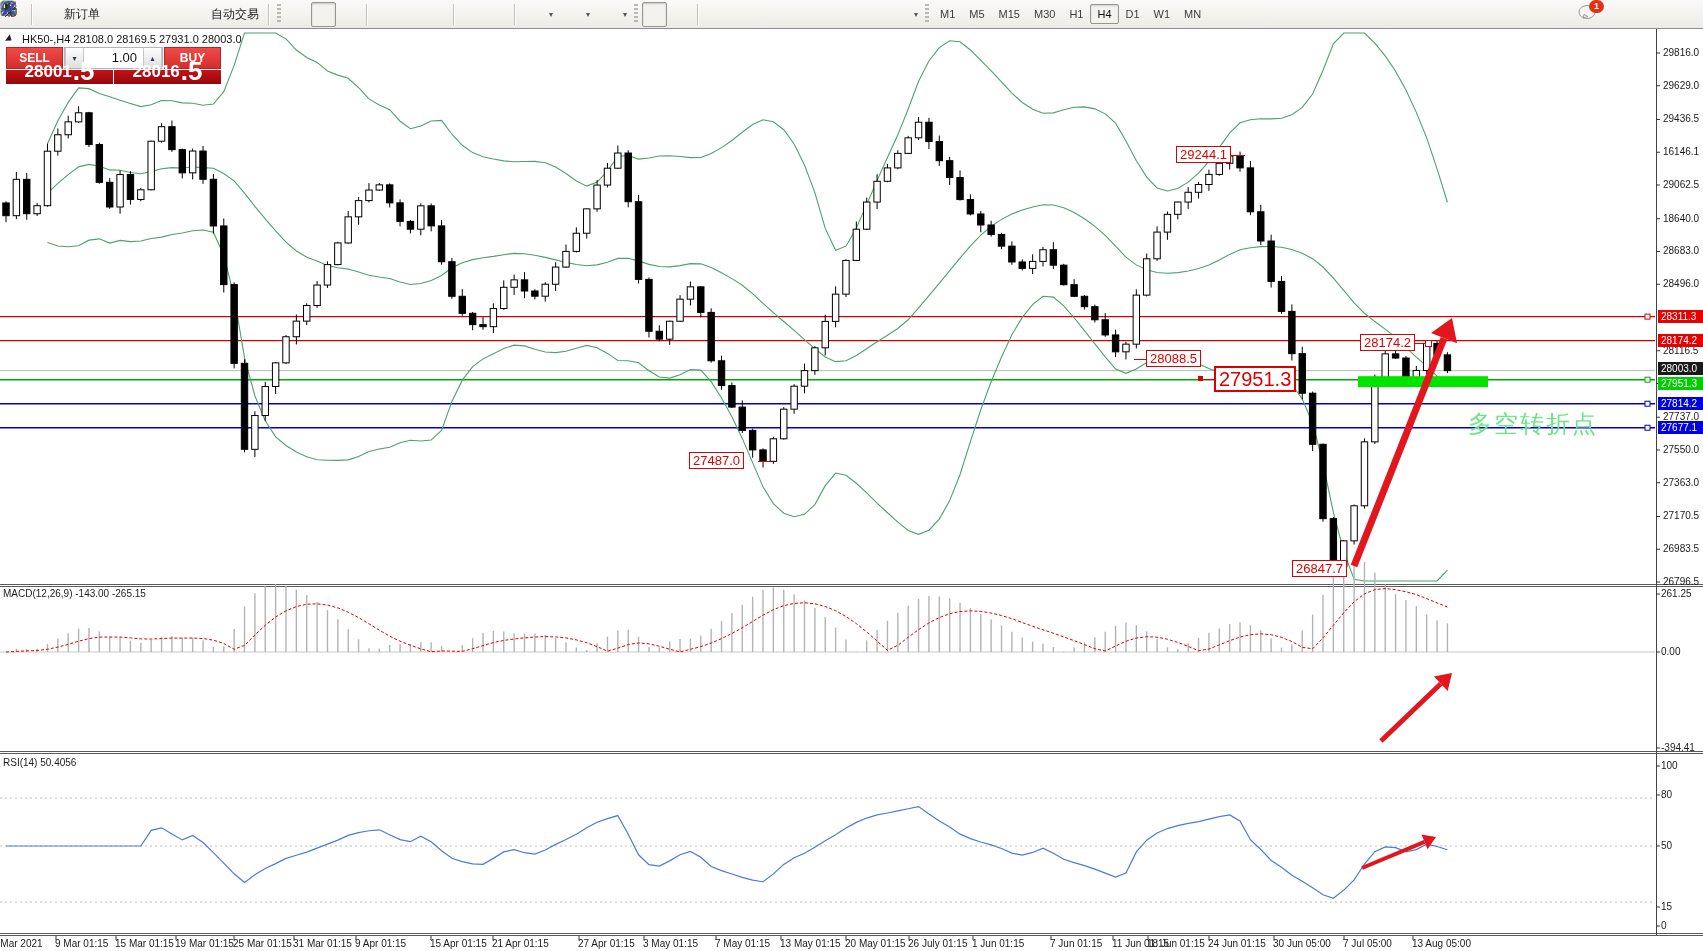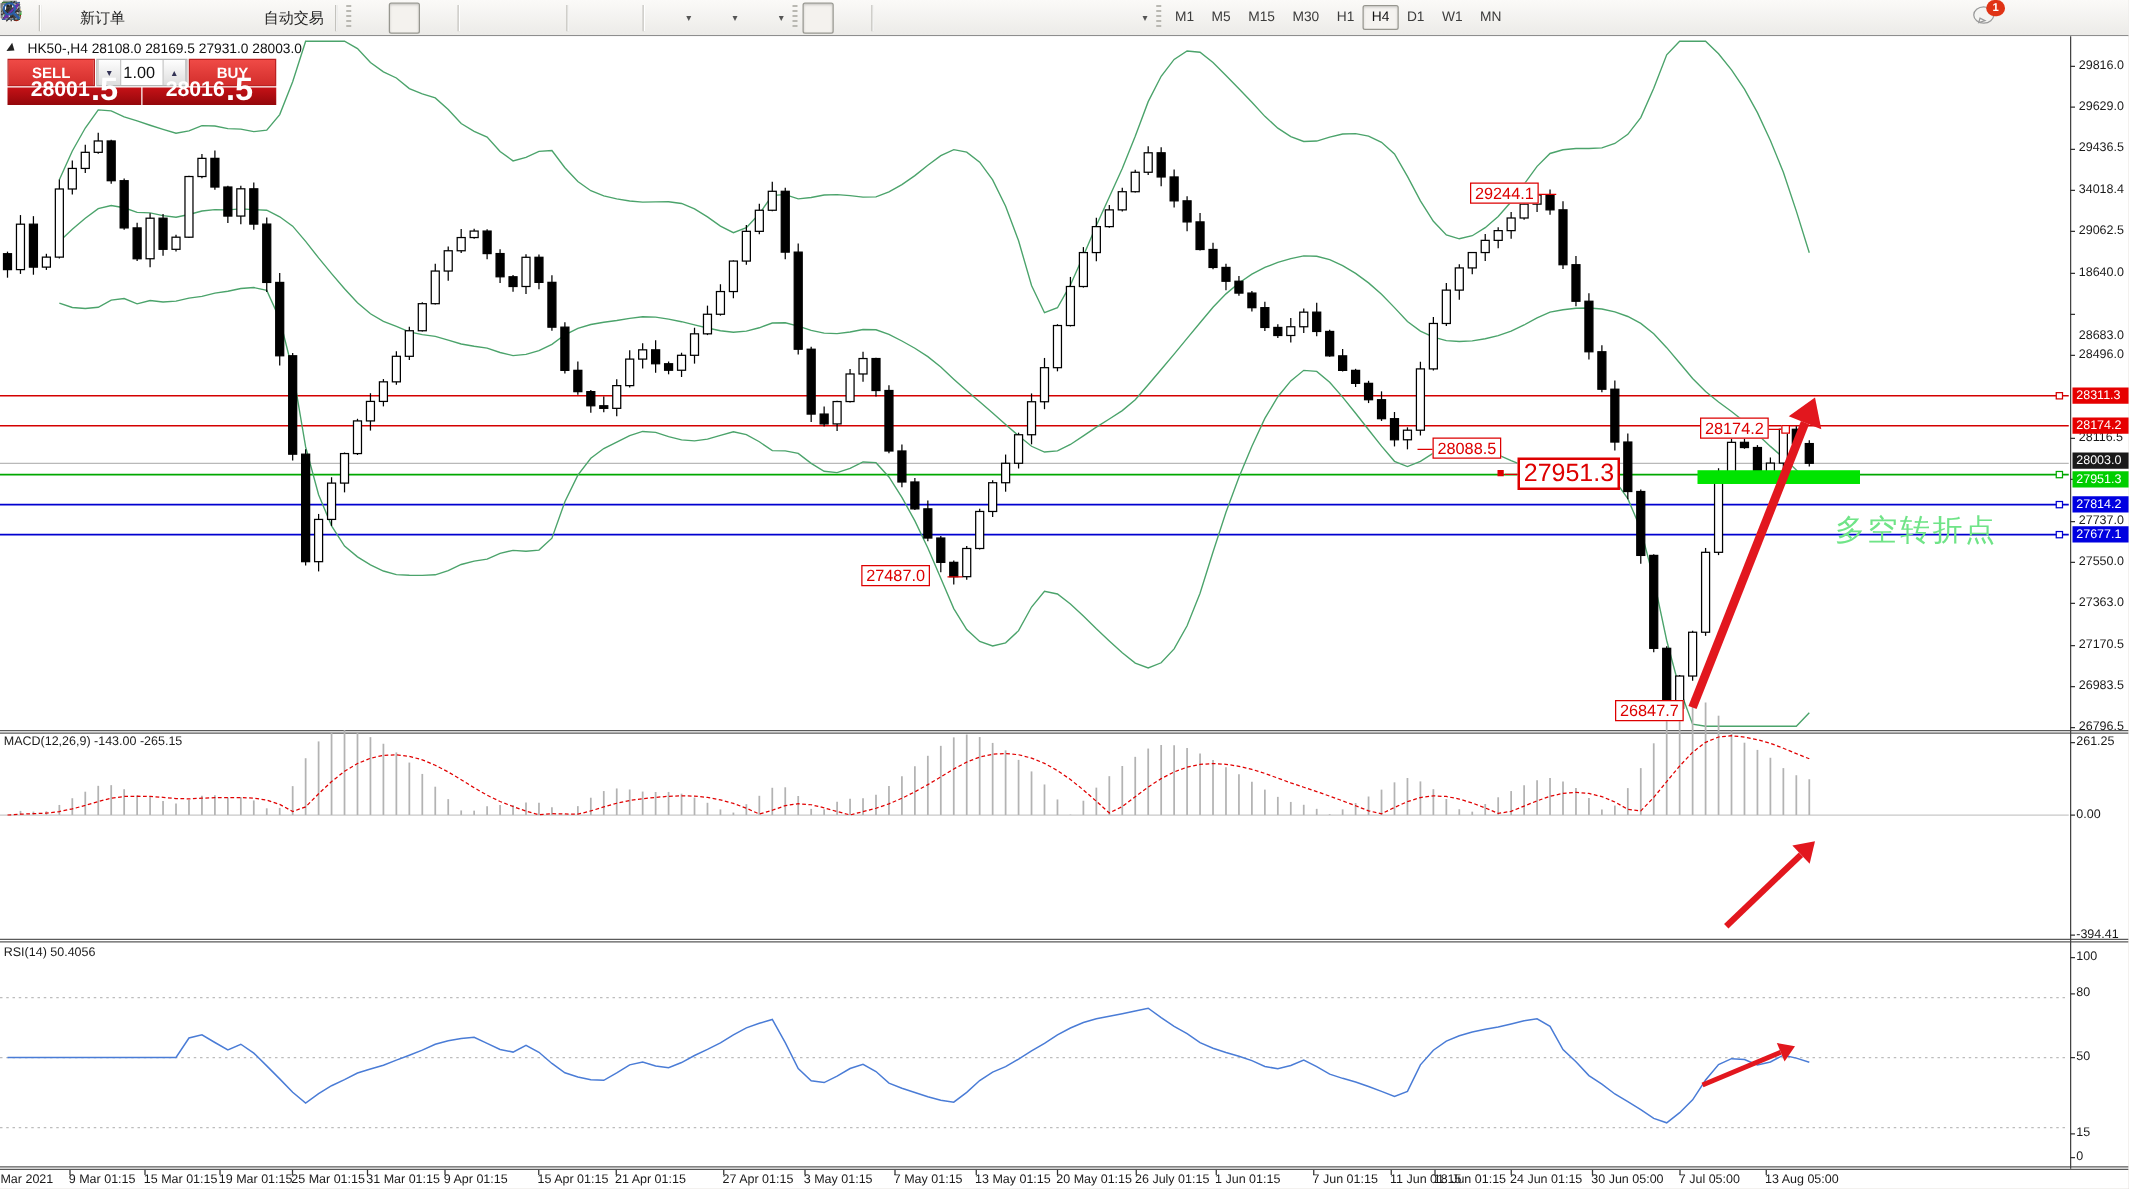"SELL" .btn-sell,.btn-buy { width: 70px -> 57px }
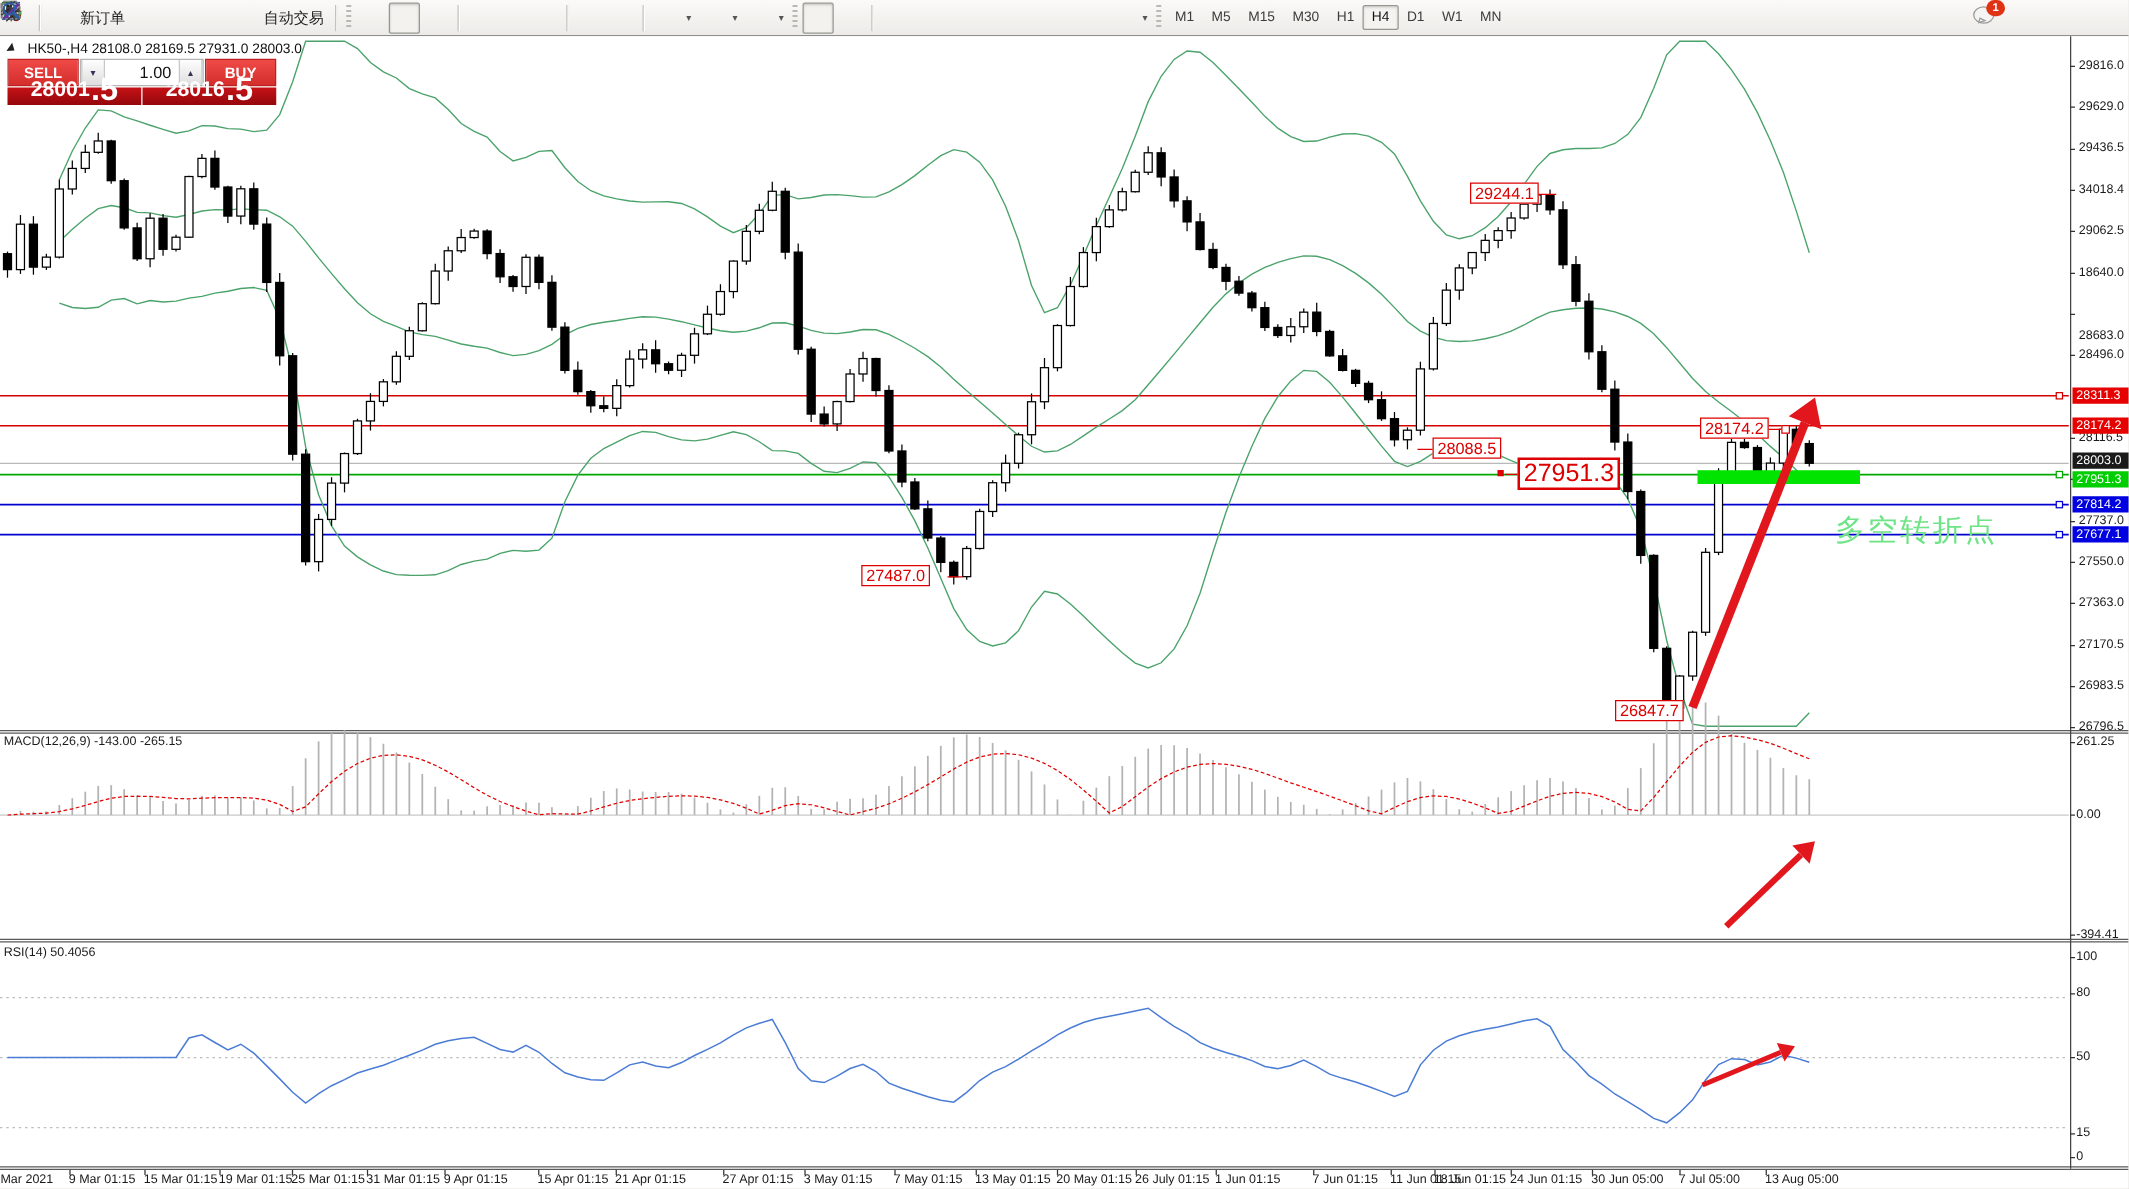"34018.4" div.tick-label { text: 34018.4 -> 16146.1 }
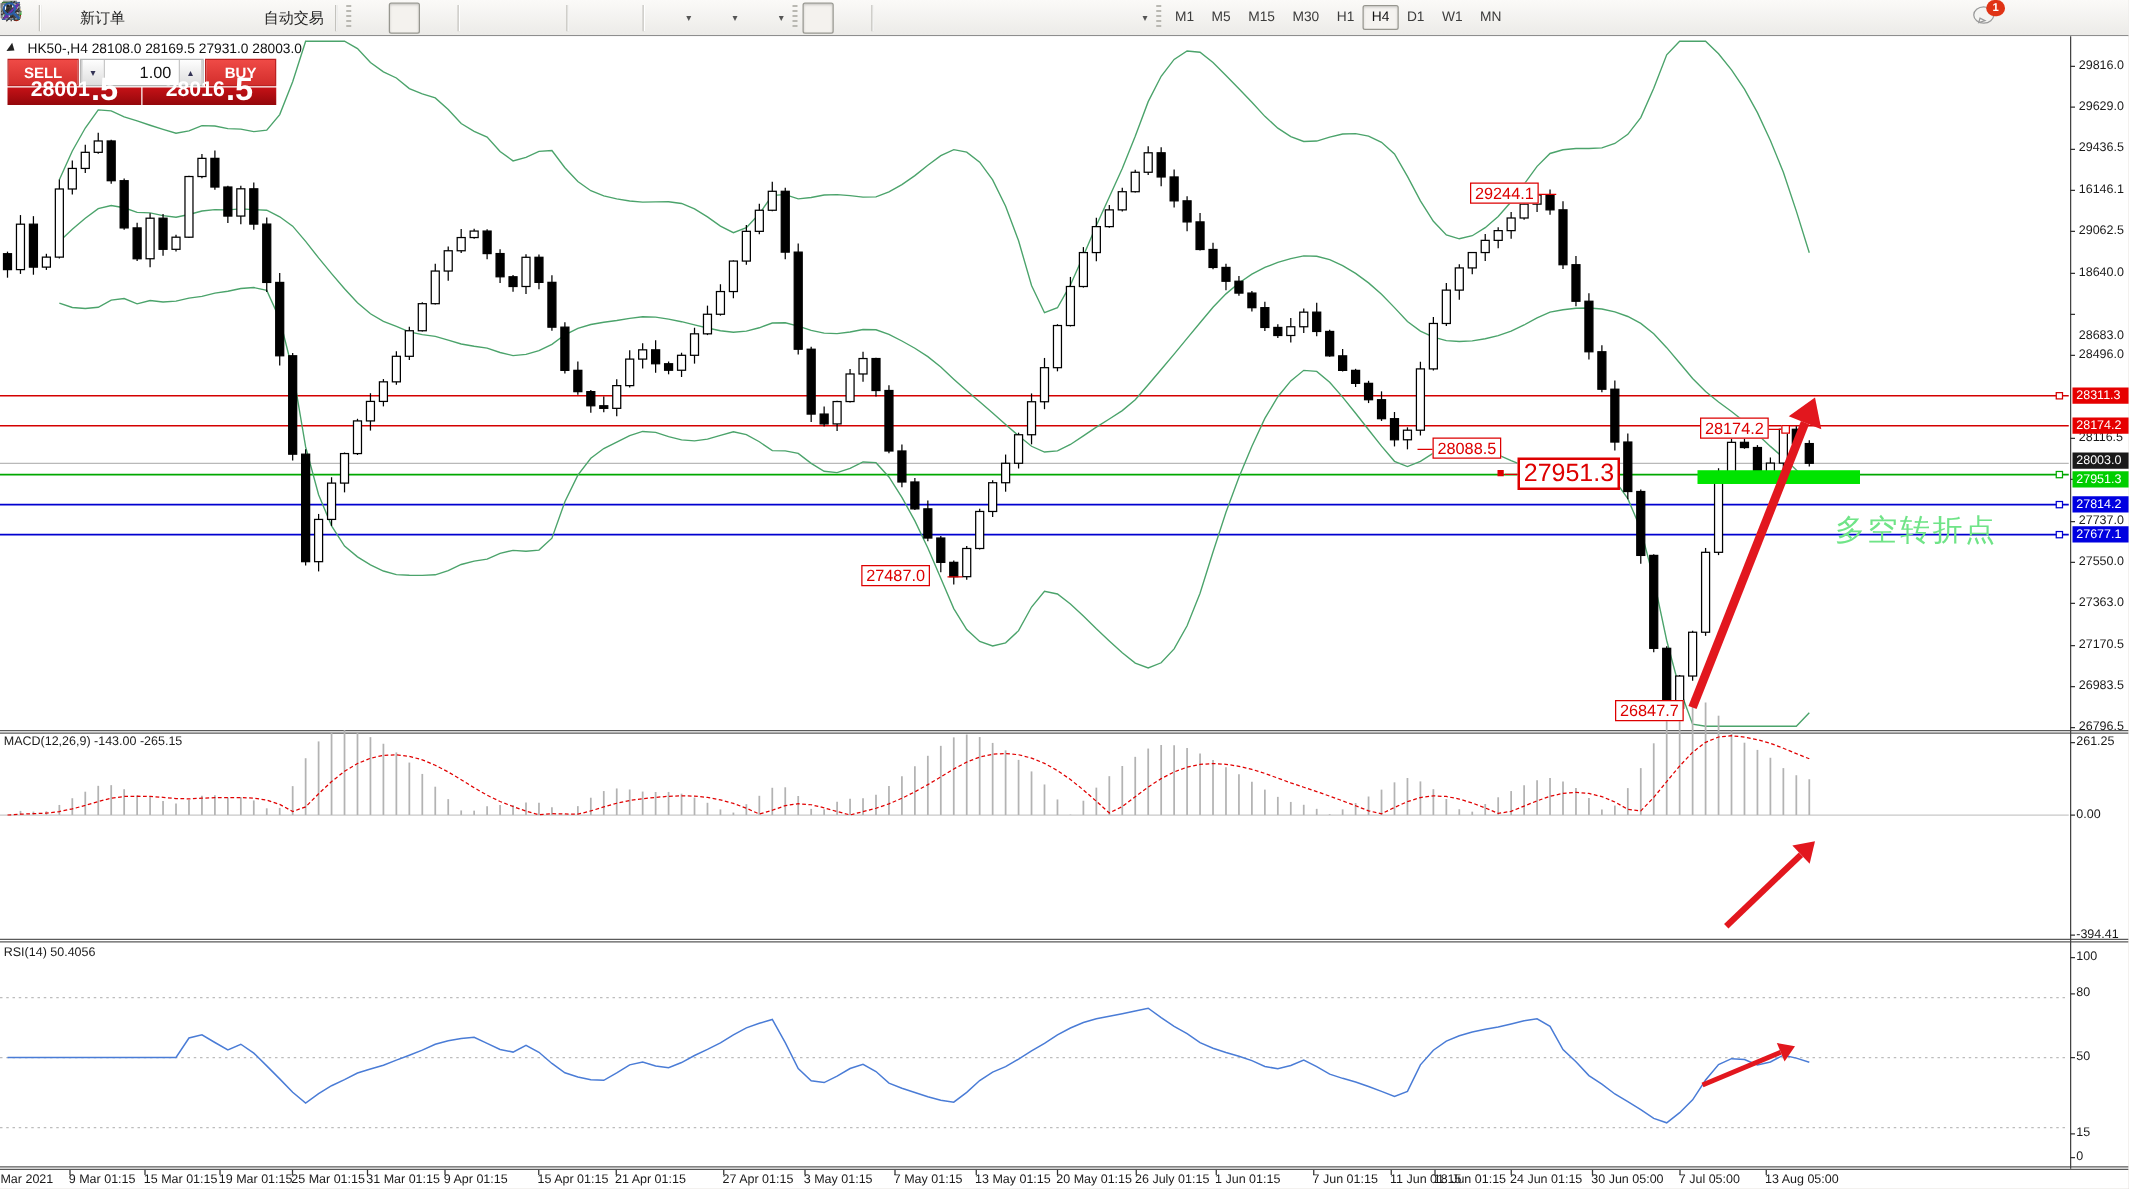"28683.0" div.tick-label { margin-top: 18px -> none }
